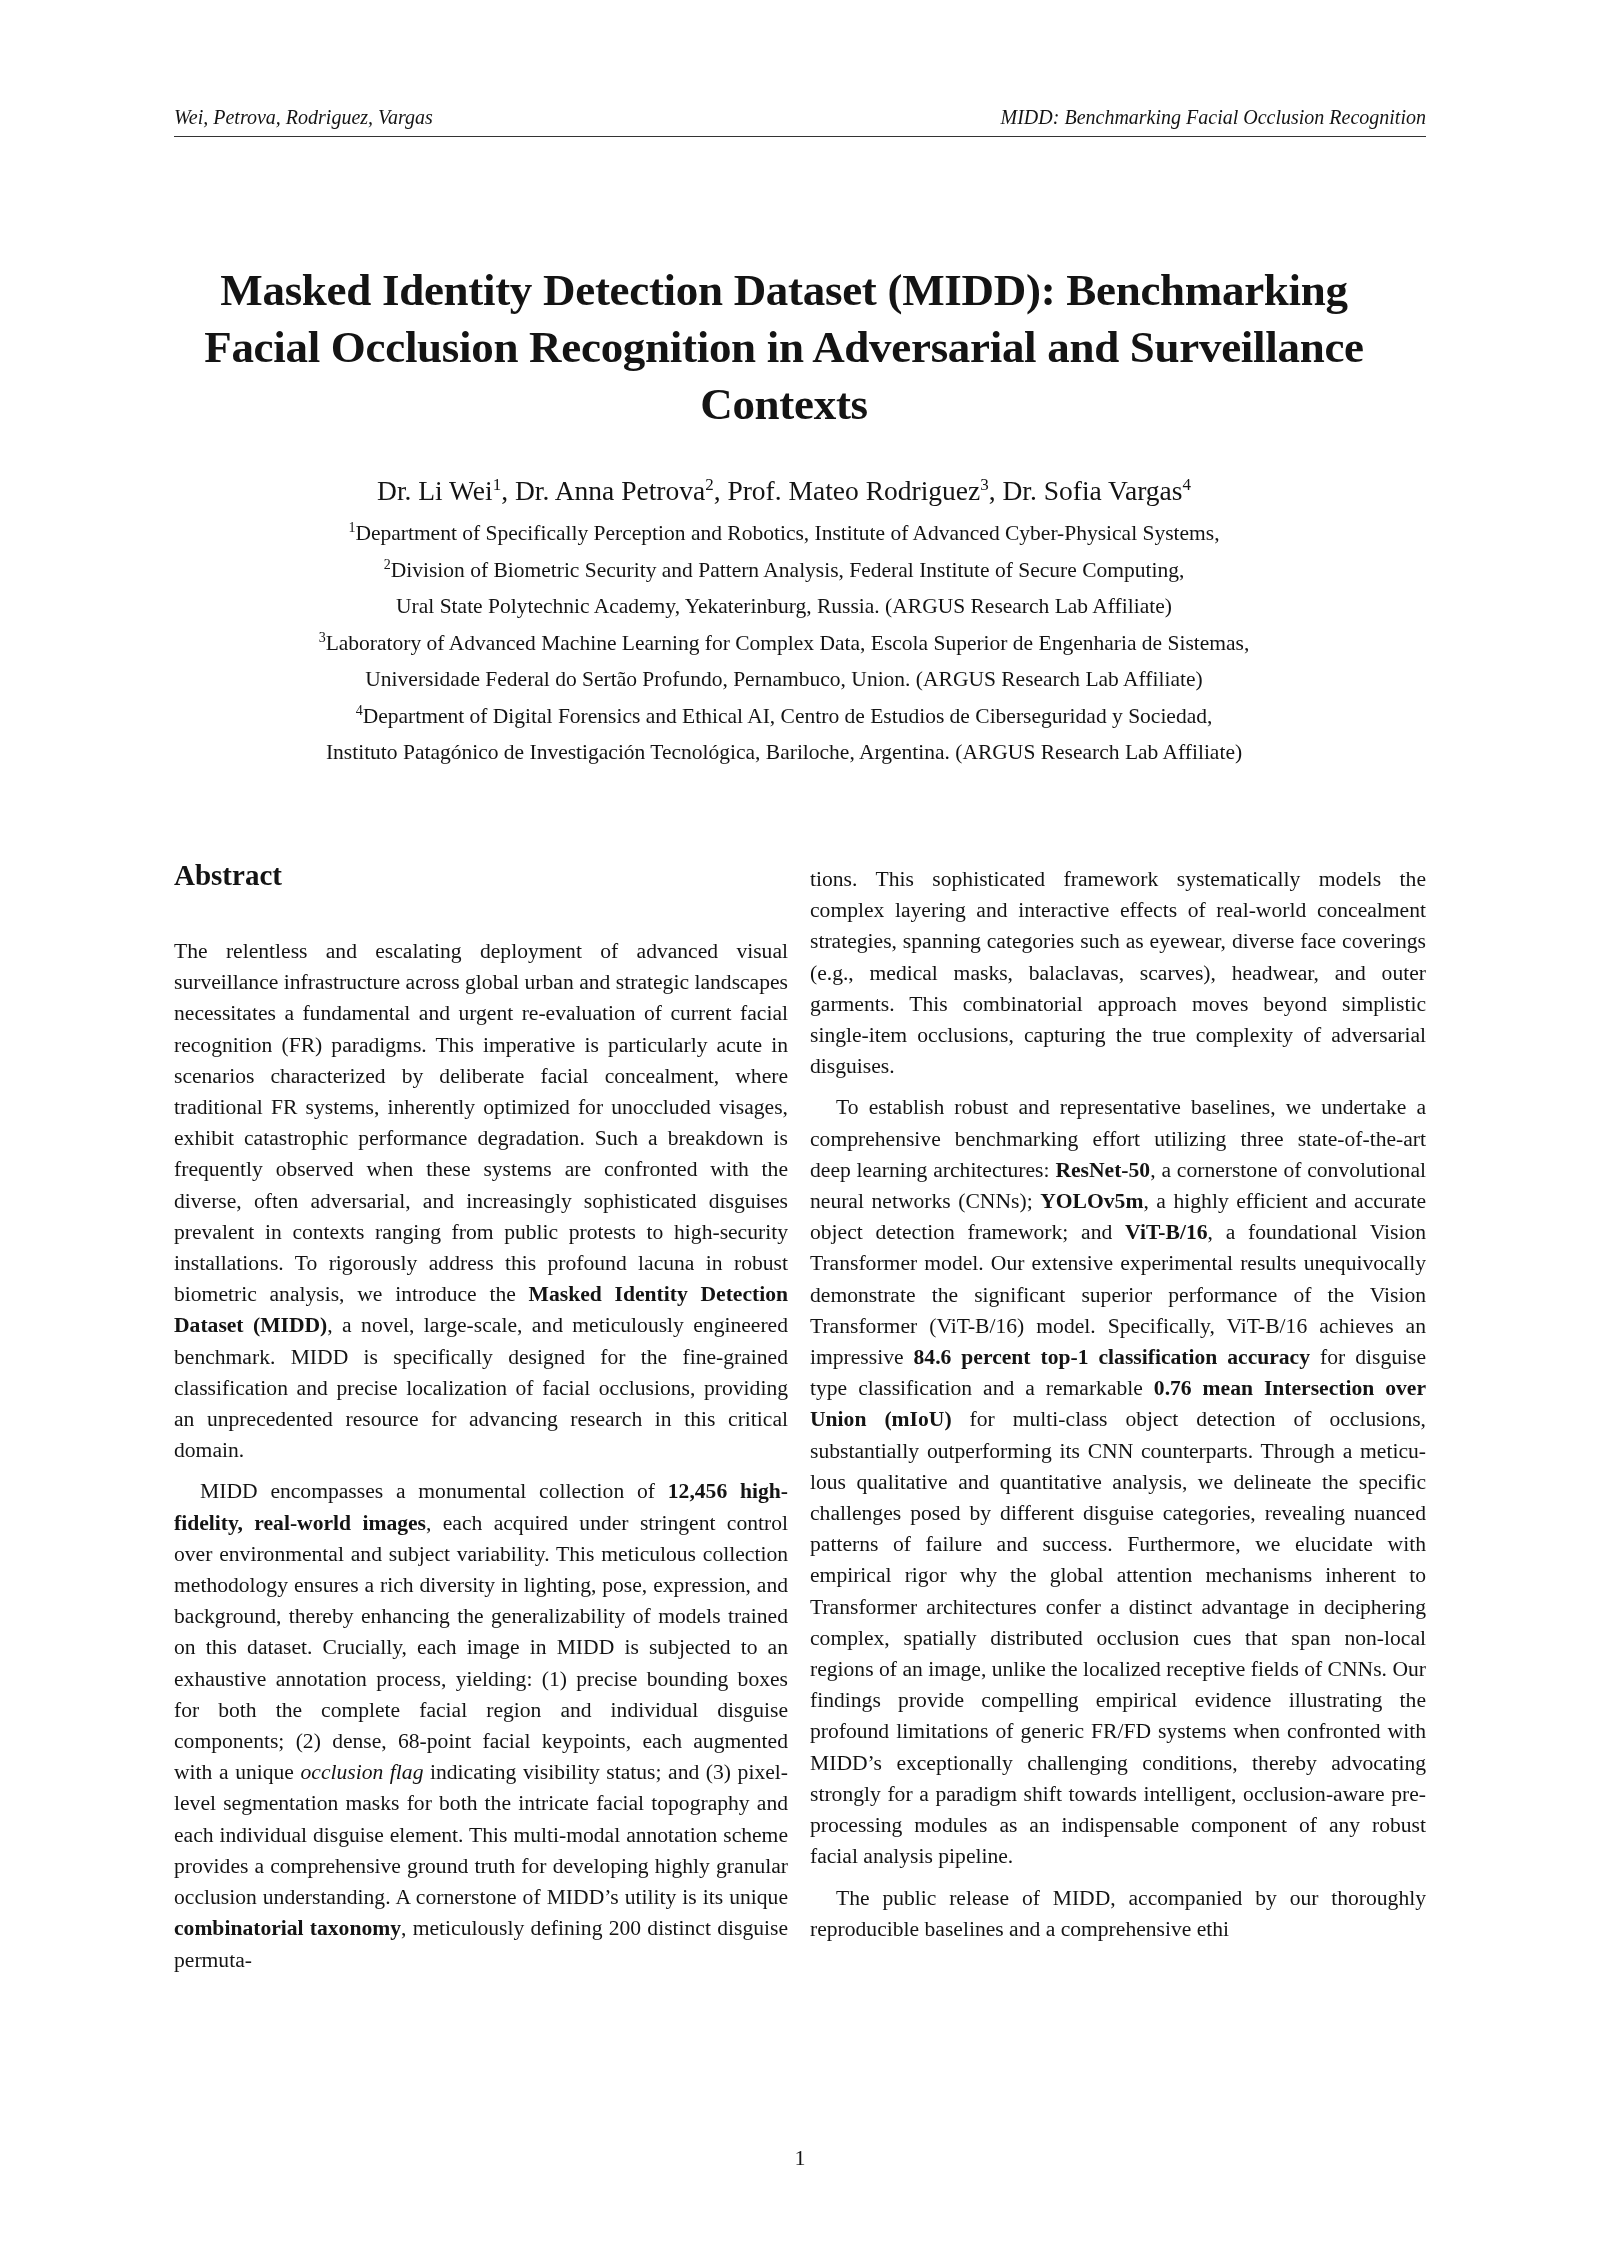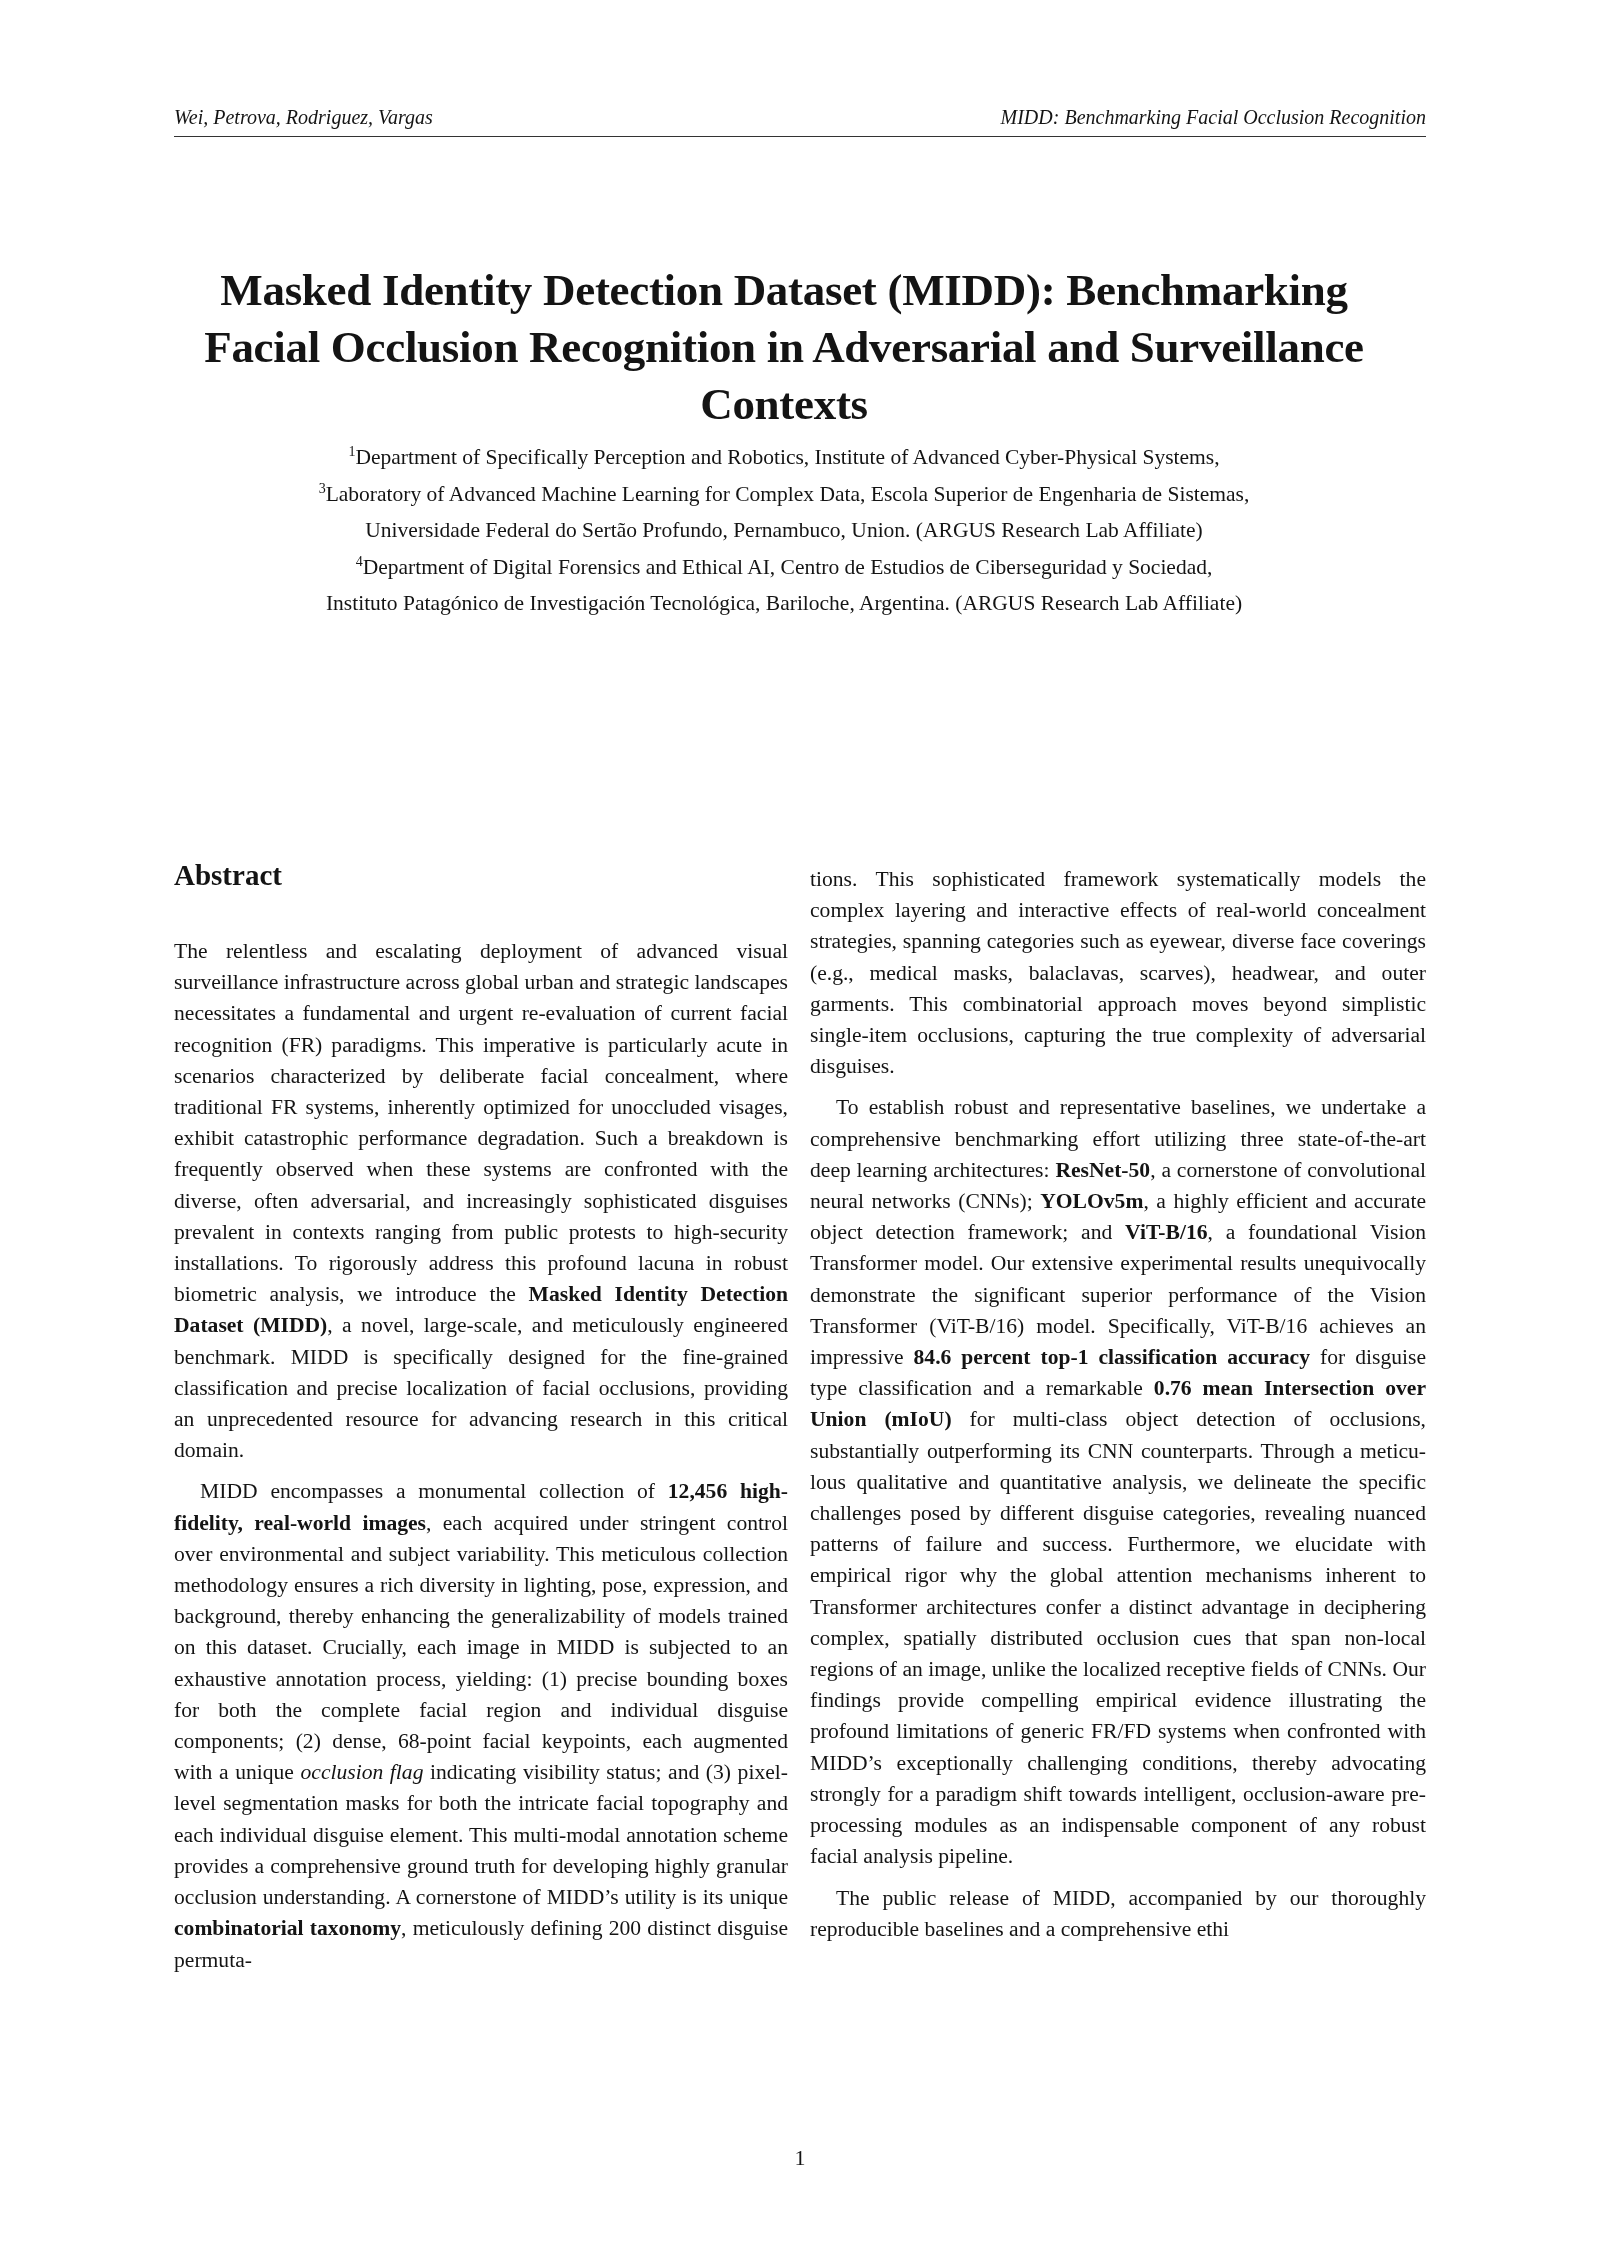"Dr. Li Wei1, Dr. Anna" div.authors { html: none -> <div> <span>Dr. Li Wei</span><sup>1</sup><span>, </span><span>Dr. Anna Petrova</span><sup>2</sup><span>, </span><span>Prof. Mateo Rodriguez</span><sup>3</sup><span>, </span><span>Dr. Sofia Vargas</span><sup>4</sup> </div> }
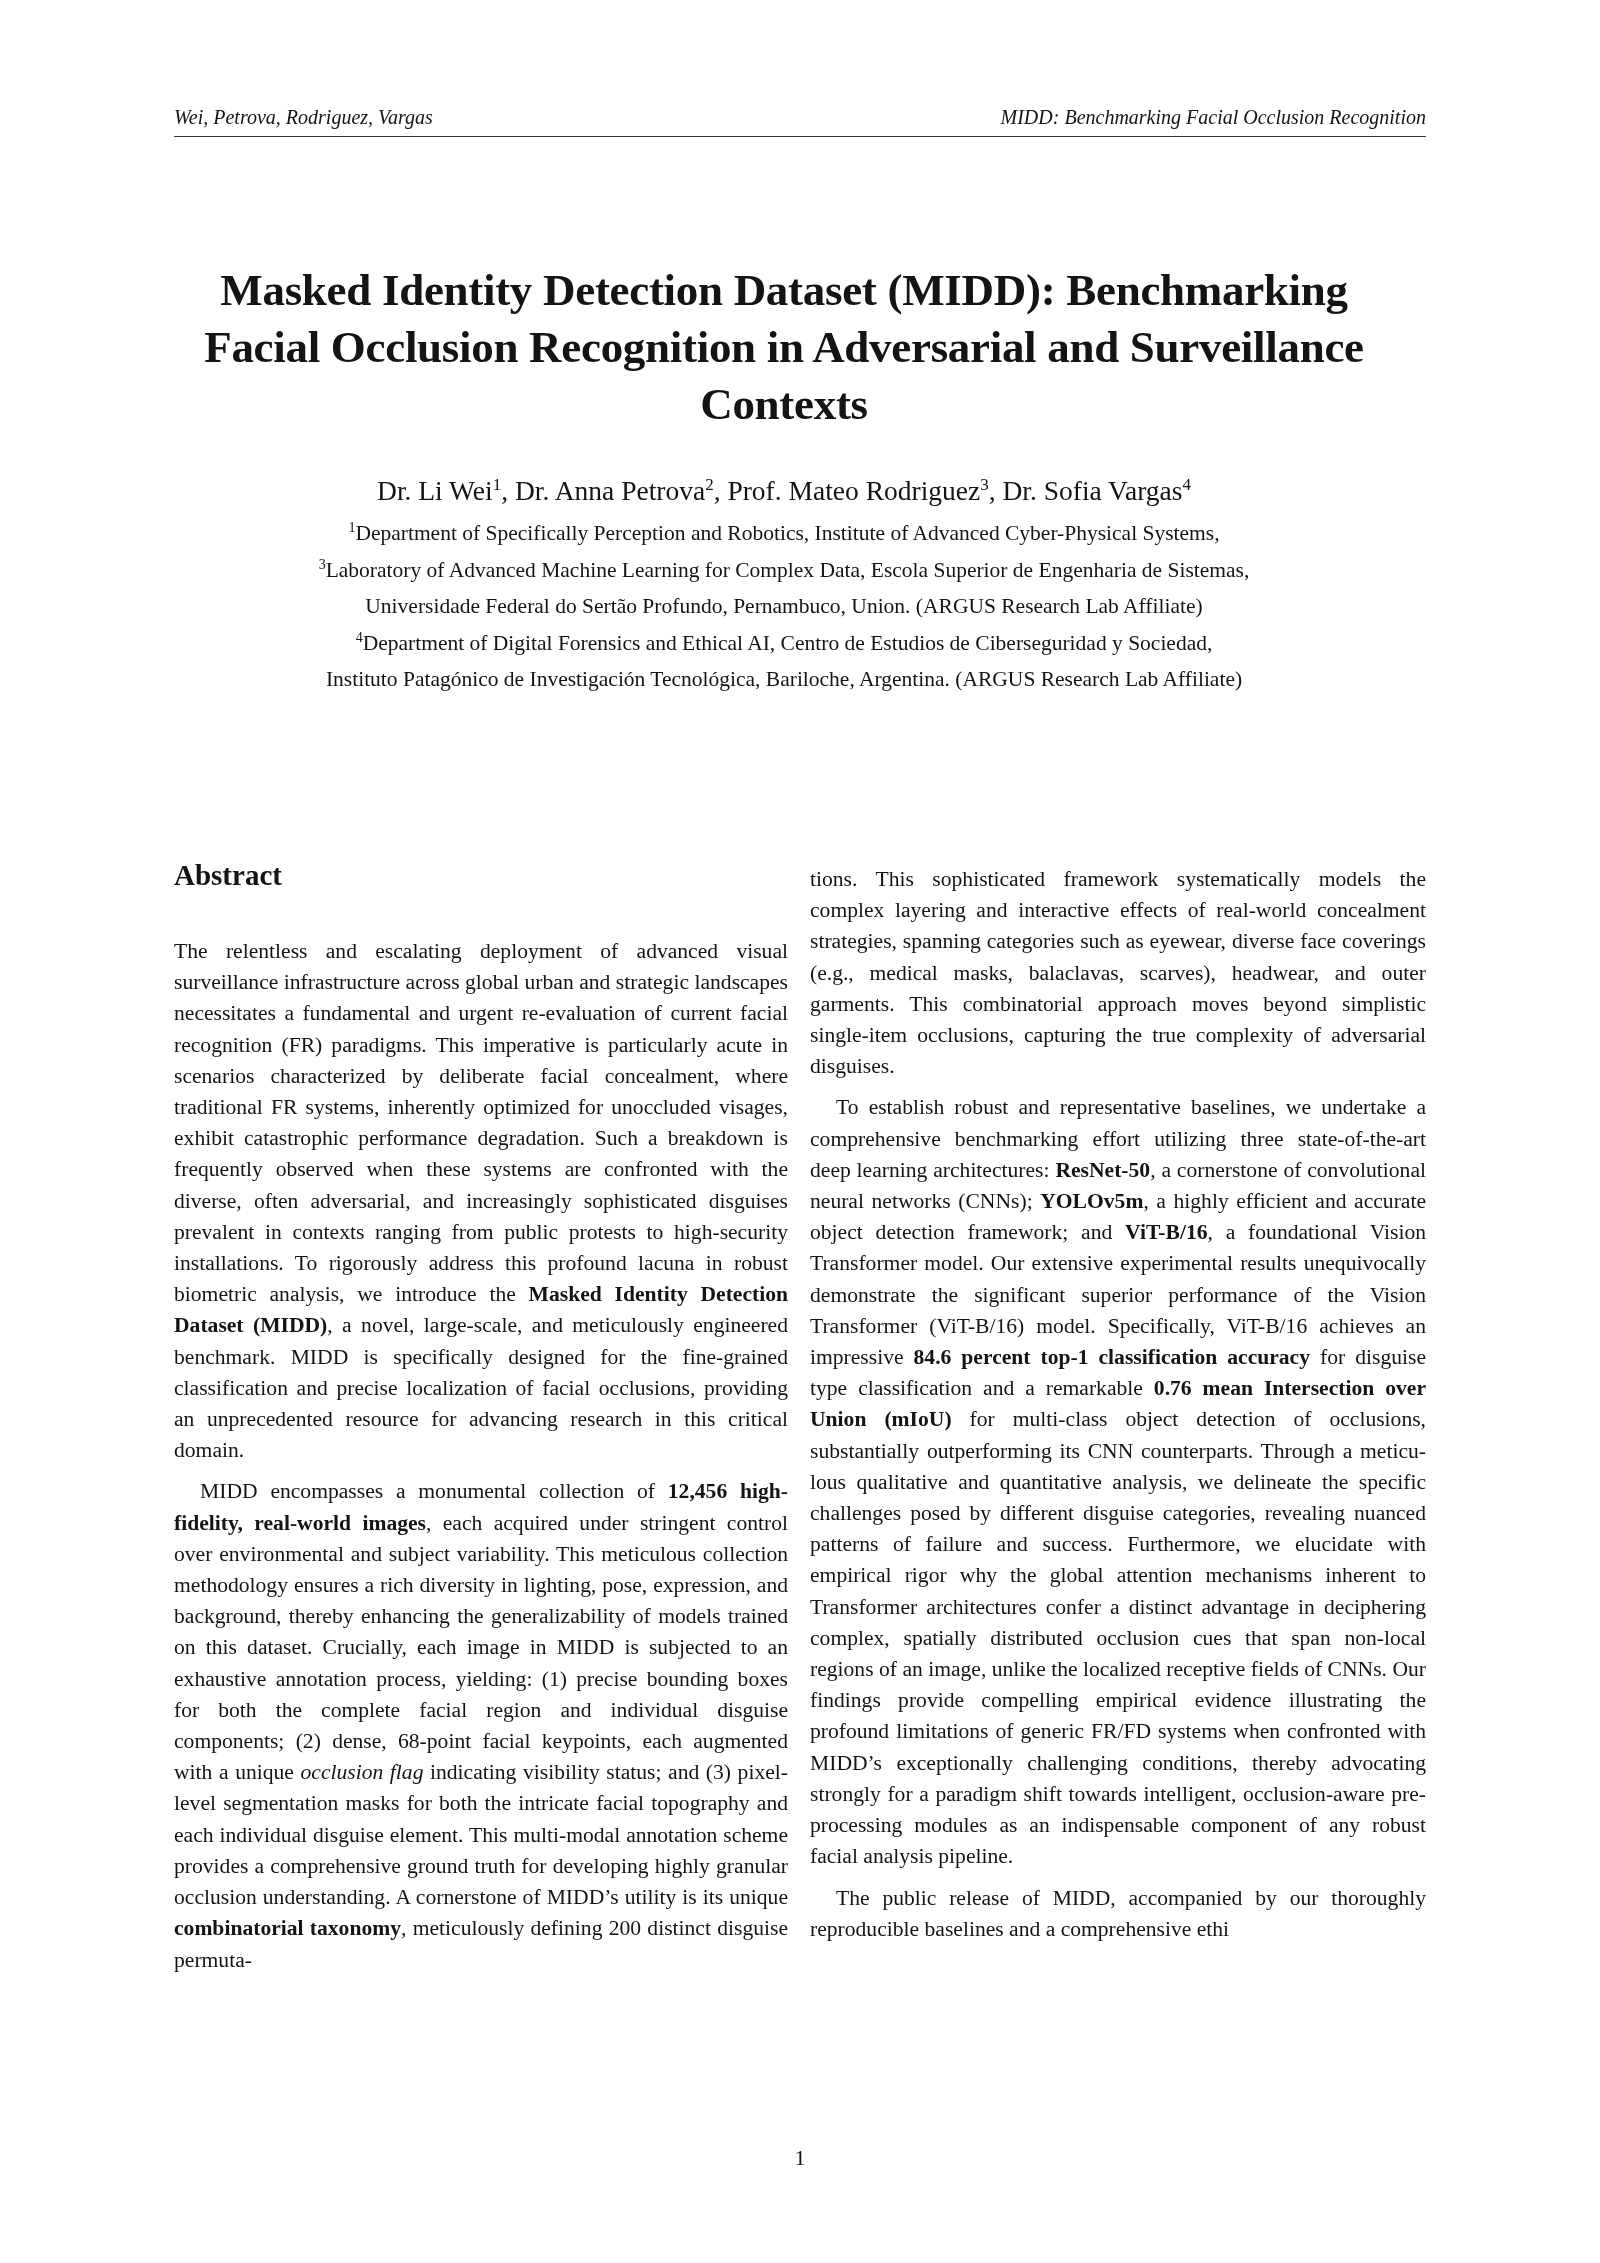"2Division of Biometric Security and" div { html: none -> <div> <sup>2</sup><span>Division of Biometric Security and Pattern Analysis, Federal Institute of Secure Computing,</span><br> <span>Ural State Polytechnic Academy, Yekaterinburg, Russia. (ARGUS Research Lab Affiliate)</span> </div> }
